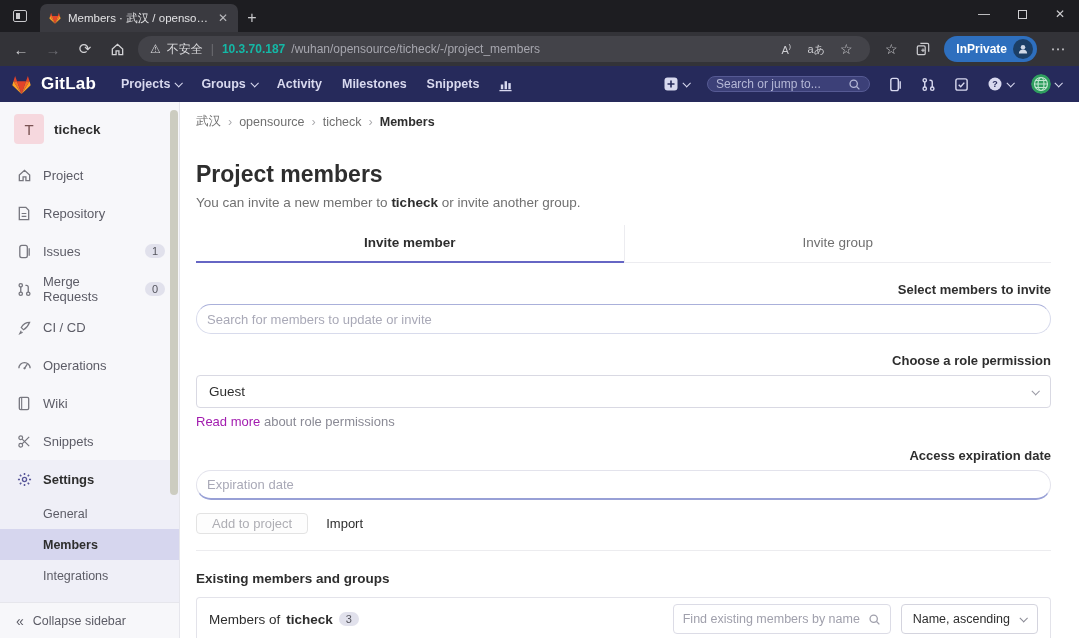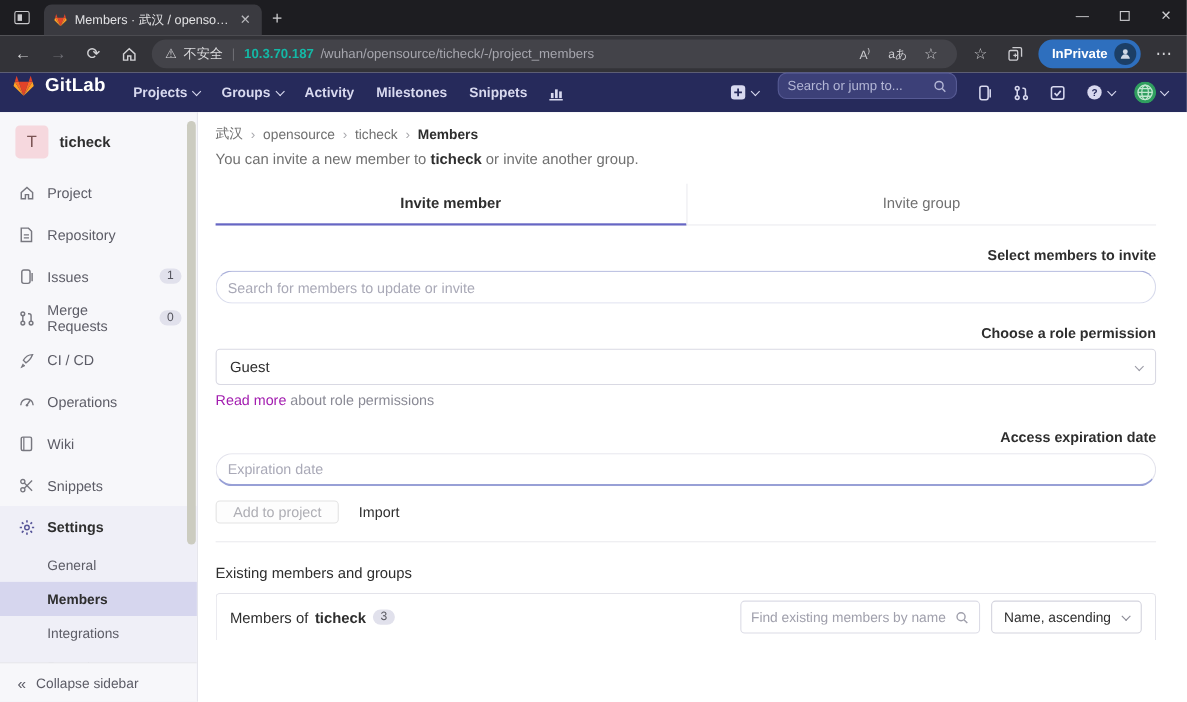"GitLab" .gl-navbar { align-items: flex-start -> center }
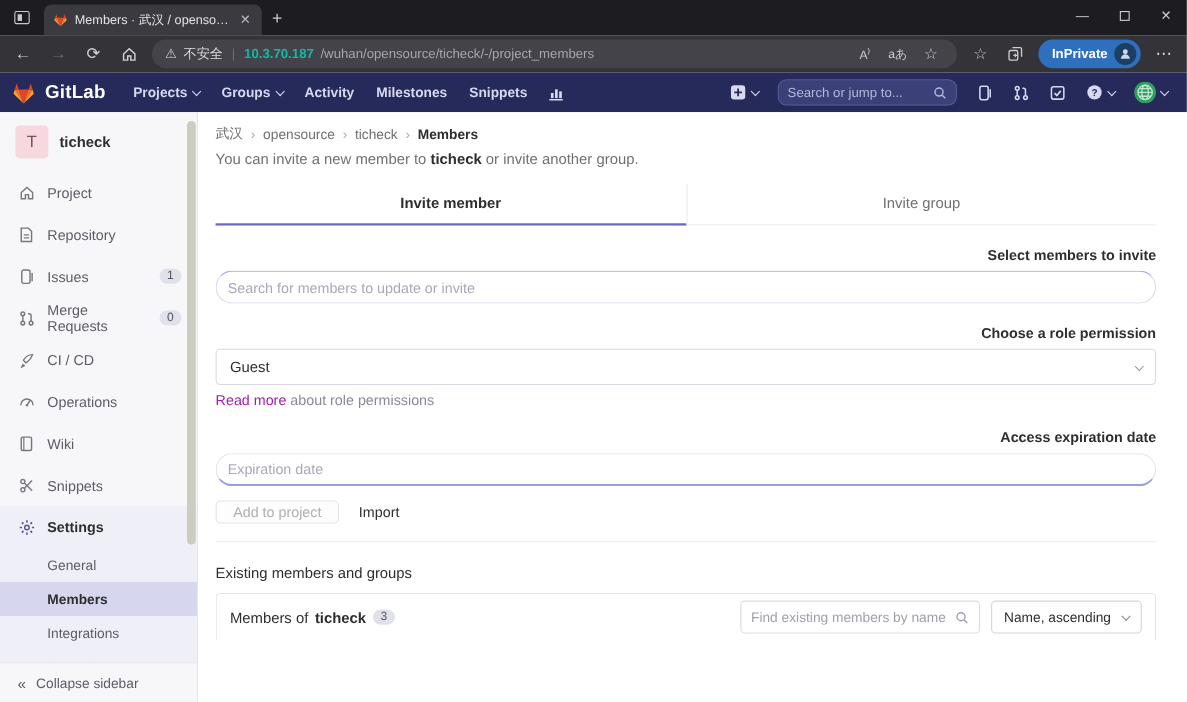"Search or jump to..." .gl-search { height: 24px -> 16px }
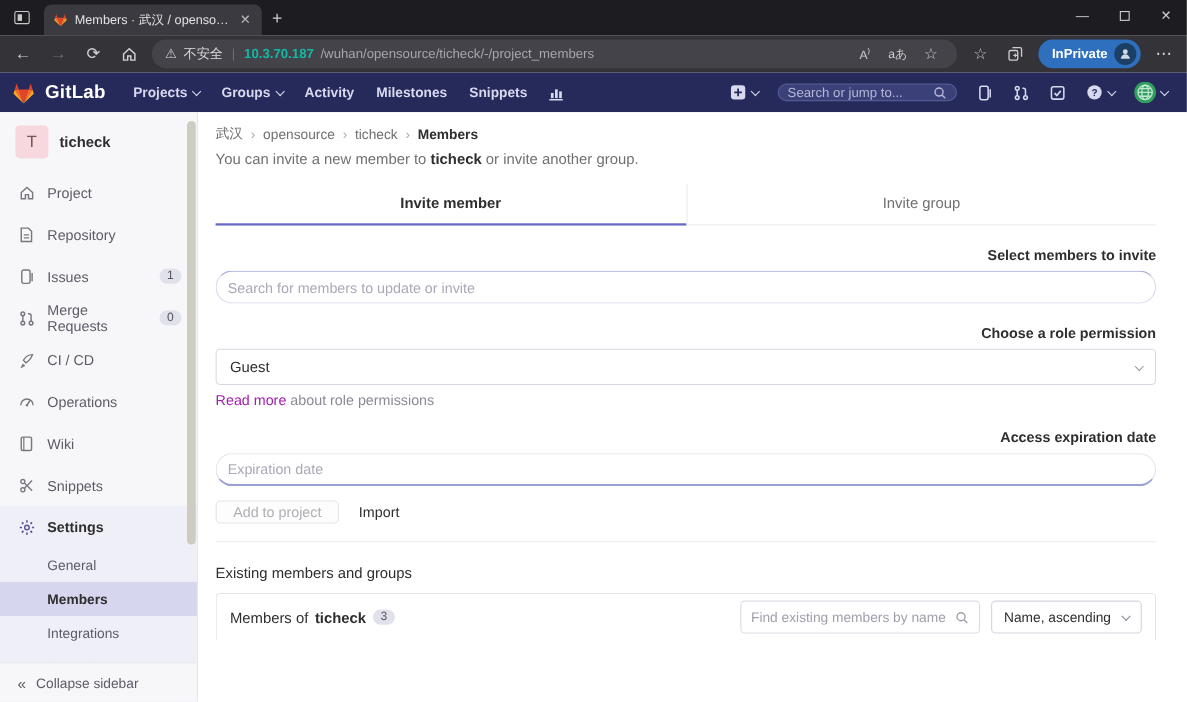"Project members" h1.page-title { html: none -> <h1>Project members</h1> }
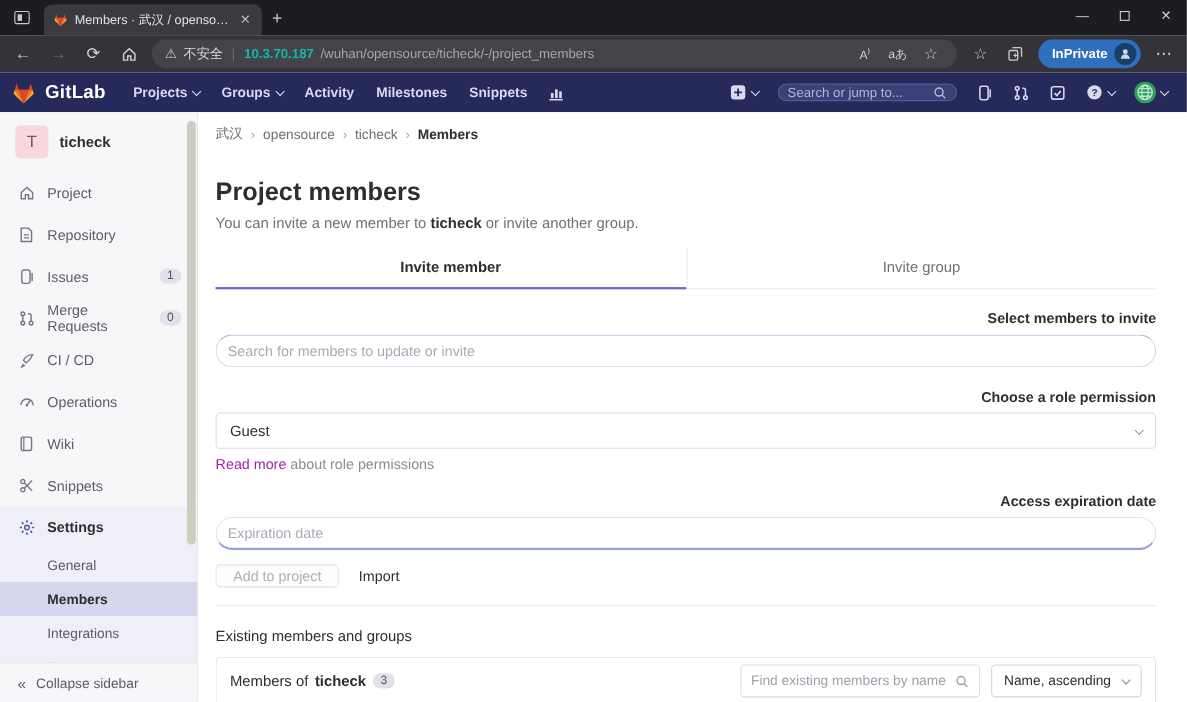"Existing members and groups" .existing-h { font-weight: normal -> bold }
